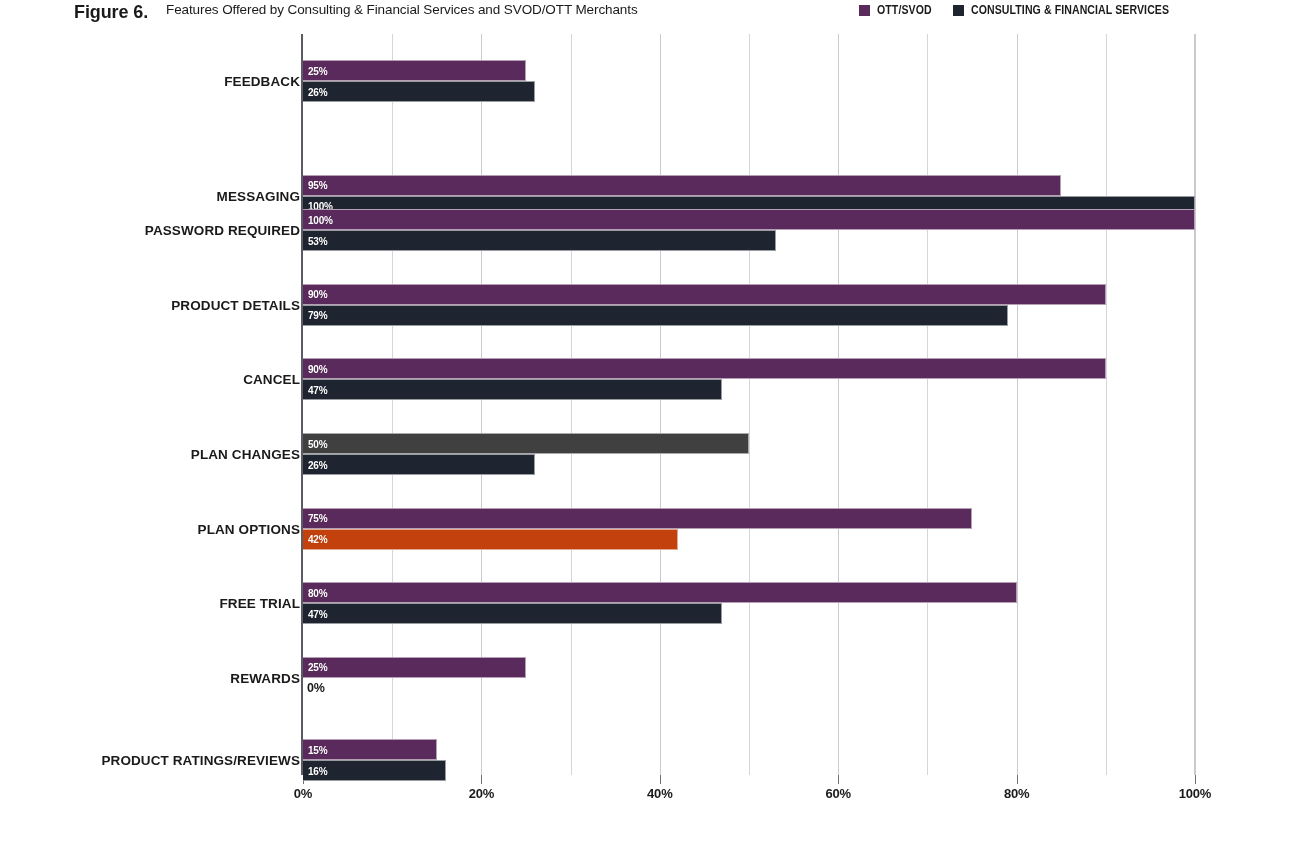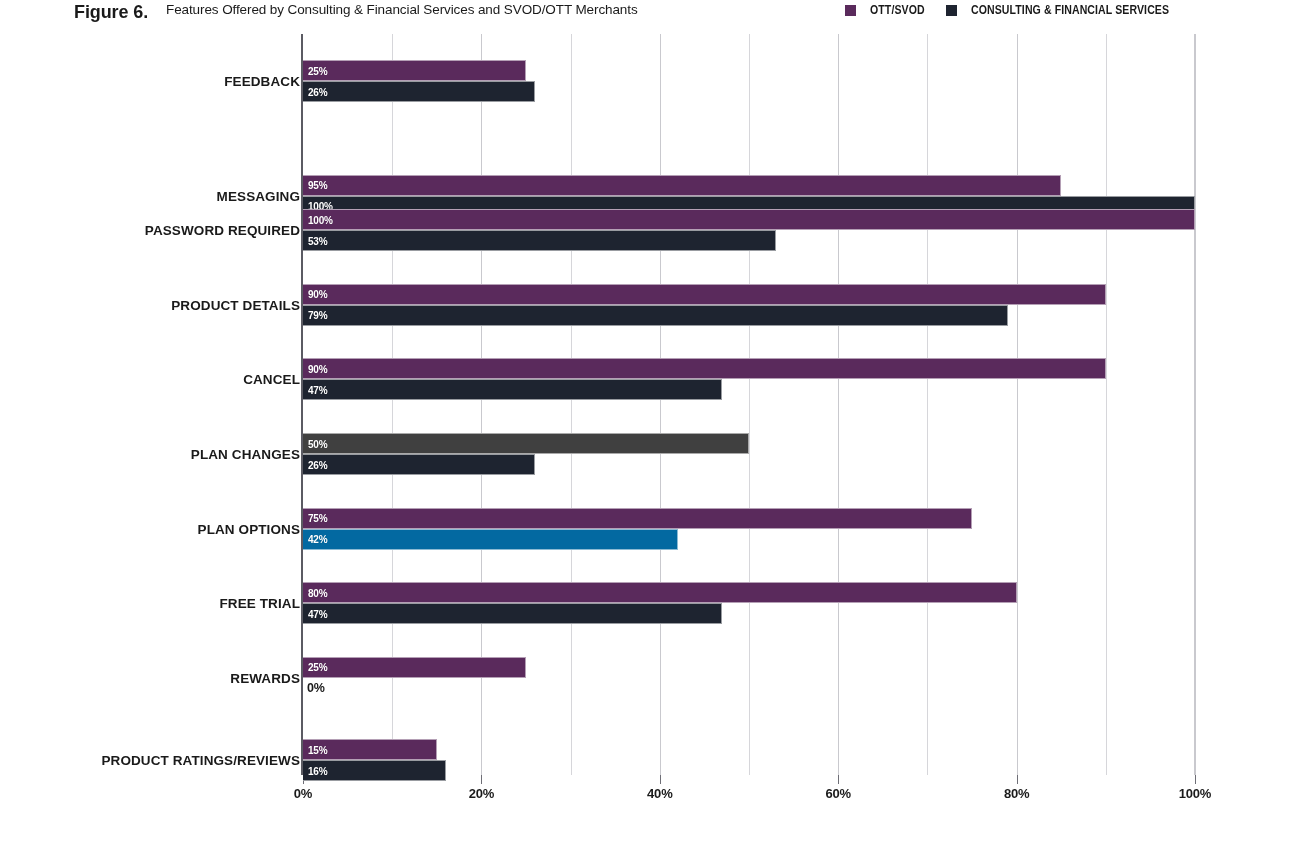"OTT/SVOD" .legend-entry { gap: 14px -> 7px }
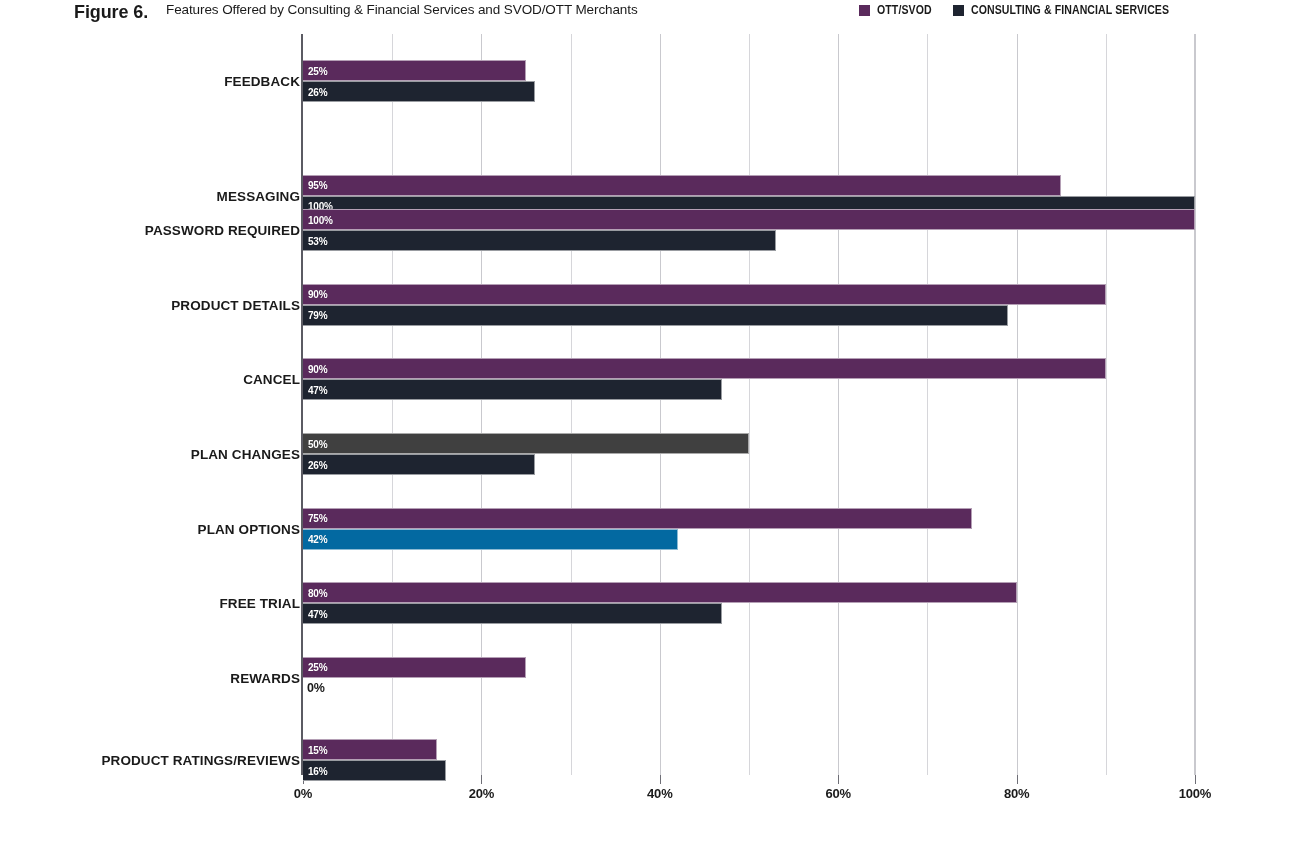"42%" div.bar { background: #0369a1 -> #c2410c }
